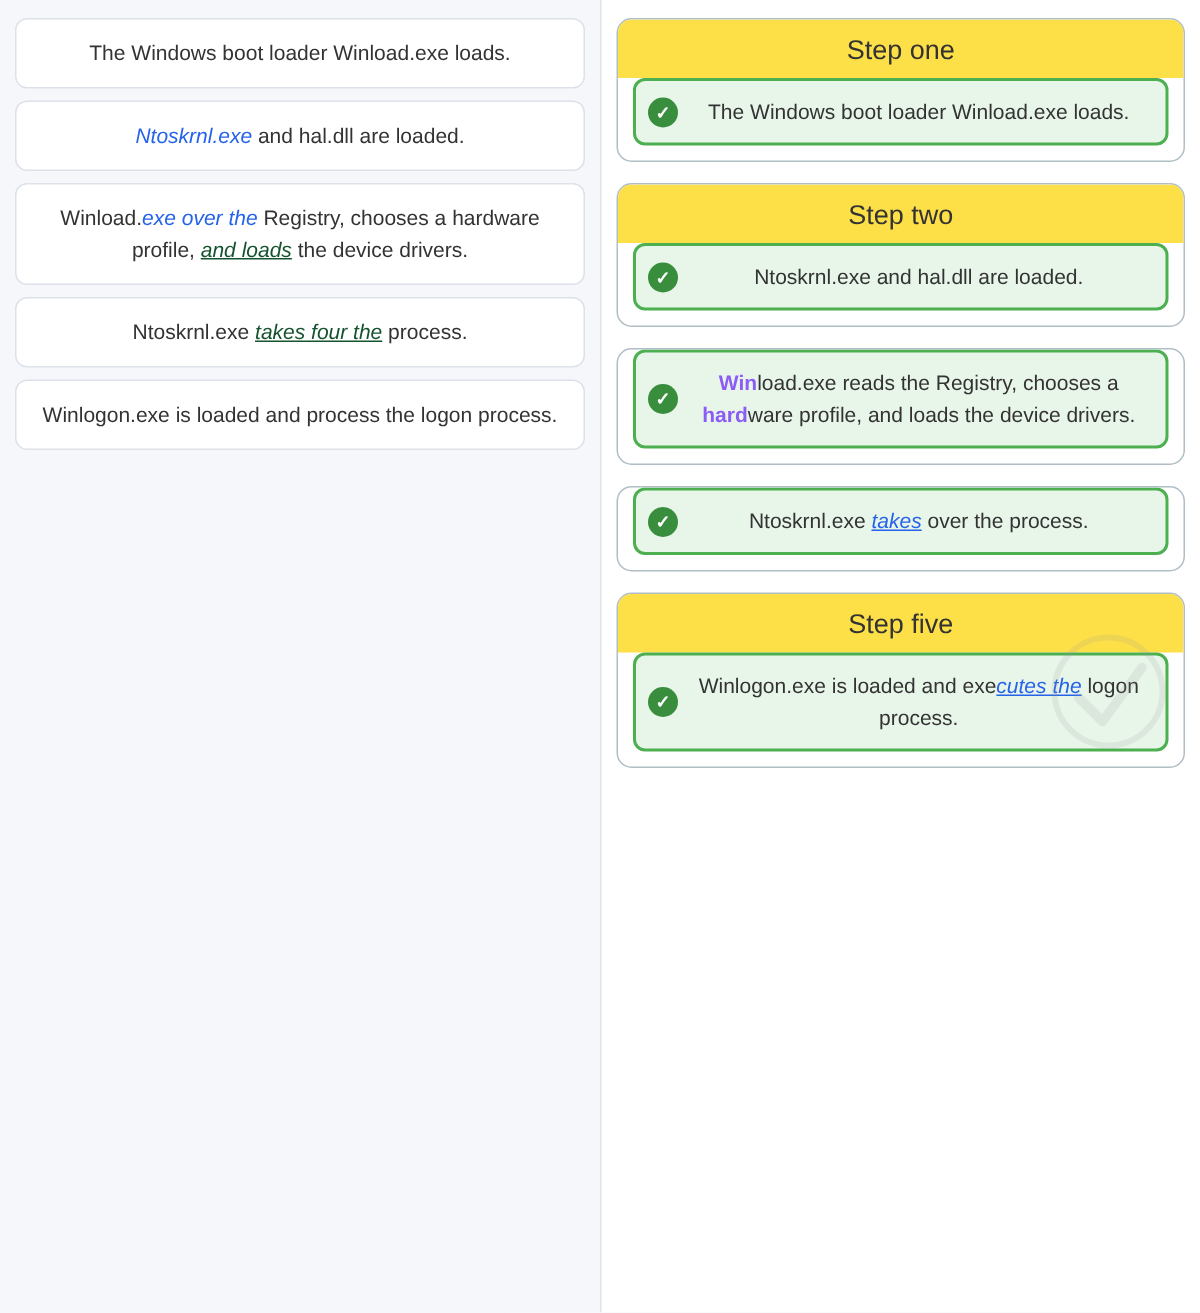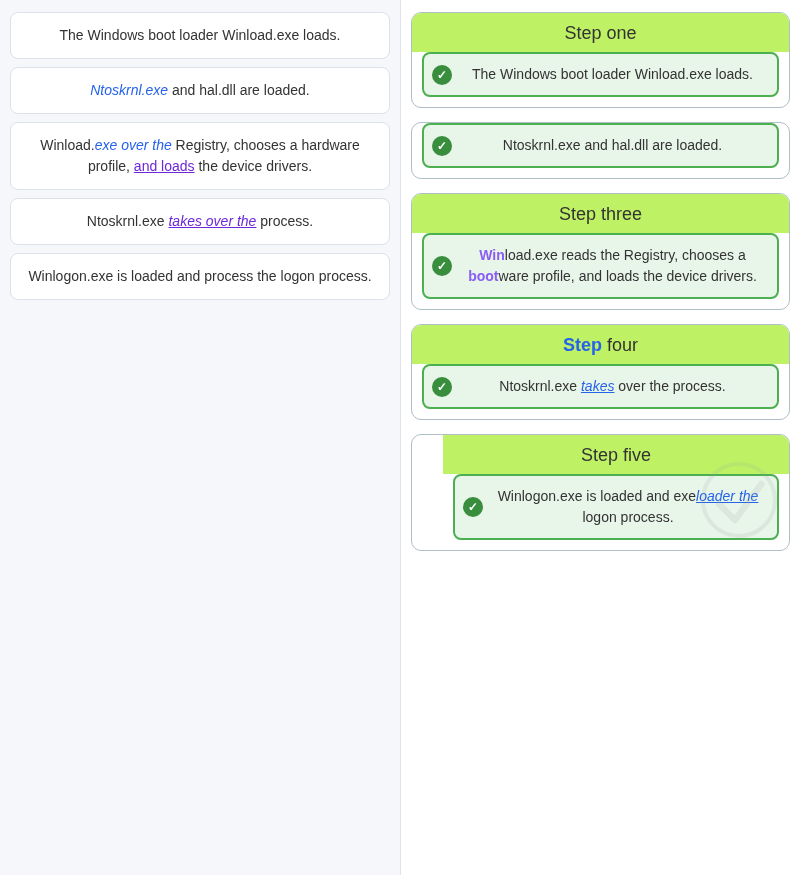"Step one" .step-title { background: #bef264 -> #fde047 }
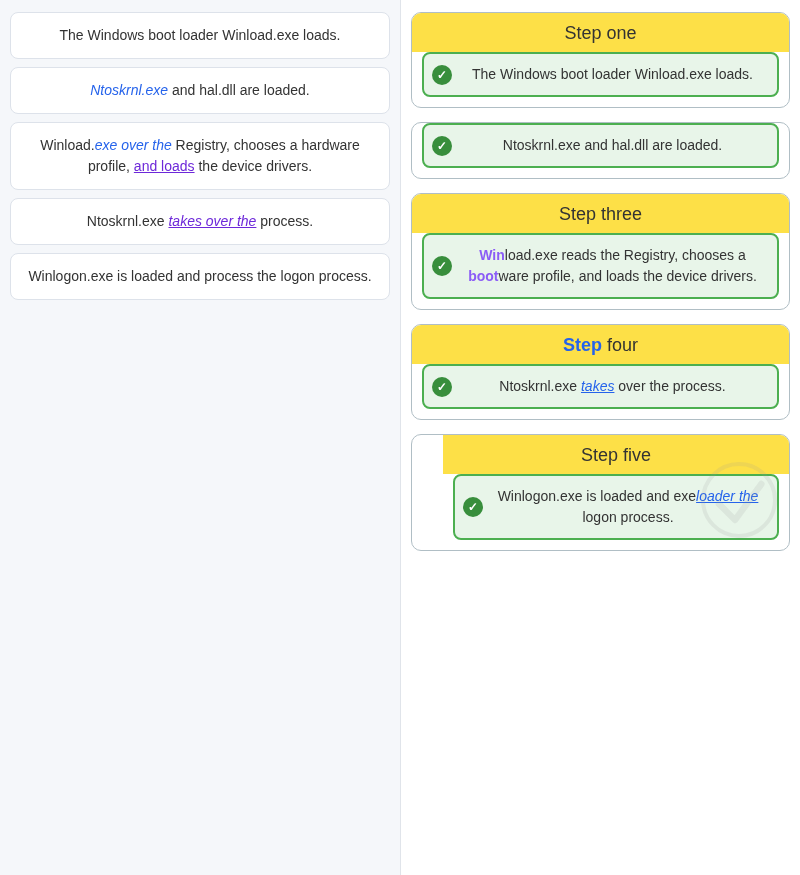"Step two" div.step-title { html: none -> <div> <span>Step two</span> </div> }
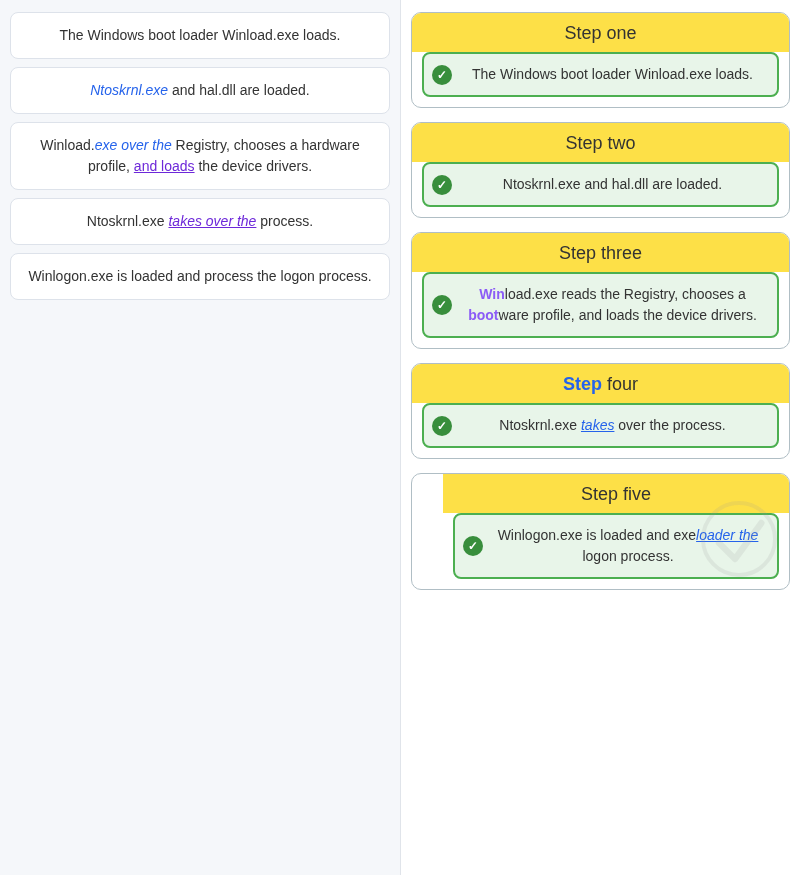"and loads" .drag-item .highlight-underline { color: #6d28d9 -> #14532d; font-style: none -> italic }
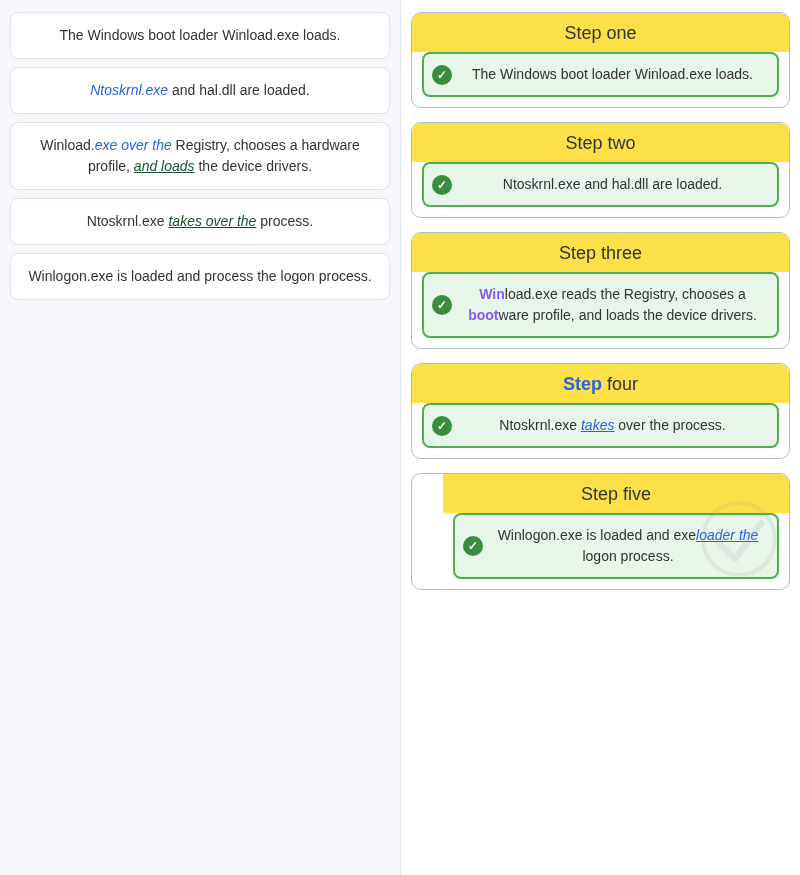"takes over the" span.highlight-underline { text: over -> four }
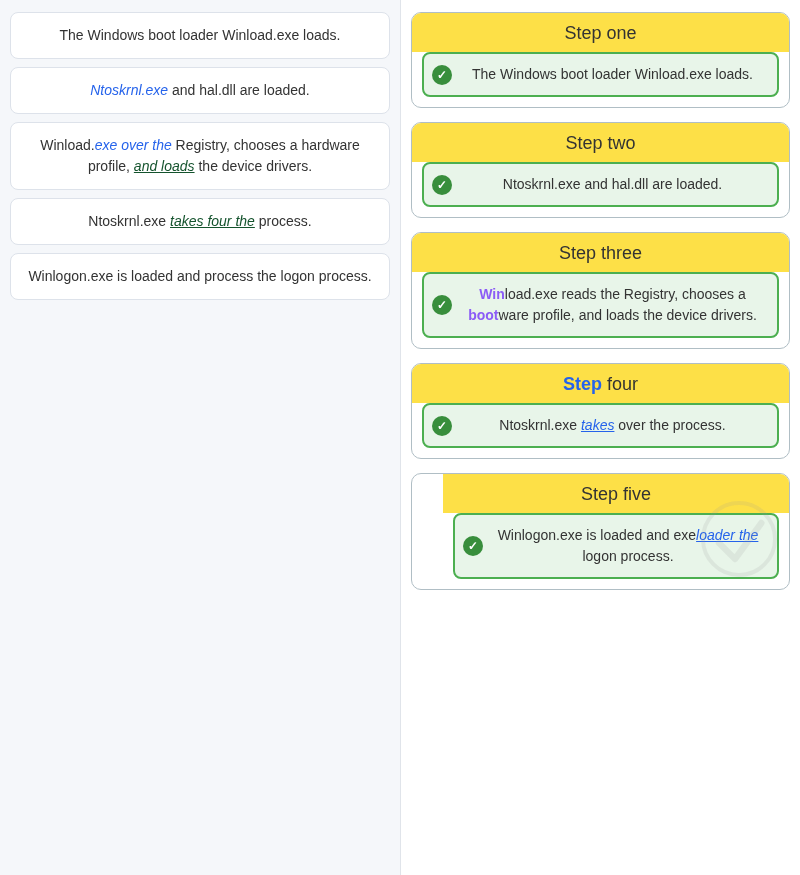"Step three" div.step-title { html: <div> <span>Step three</span> </div> -> none }
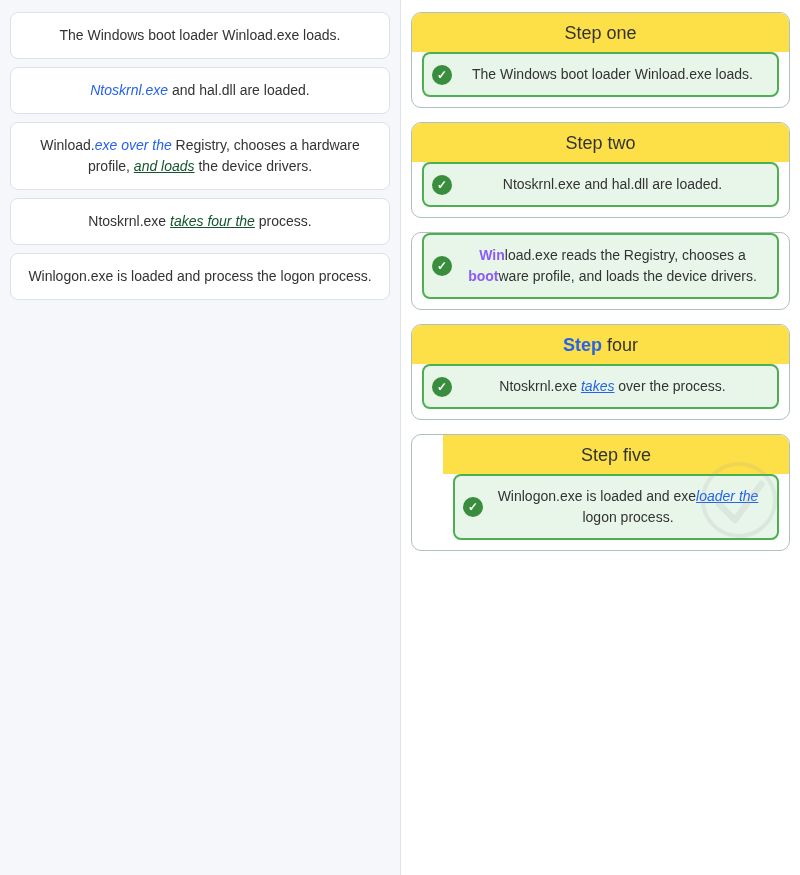"boot" span.highlight-bold-blue { text: boot -> hard }
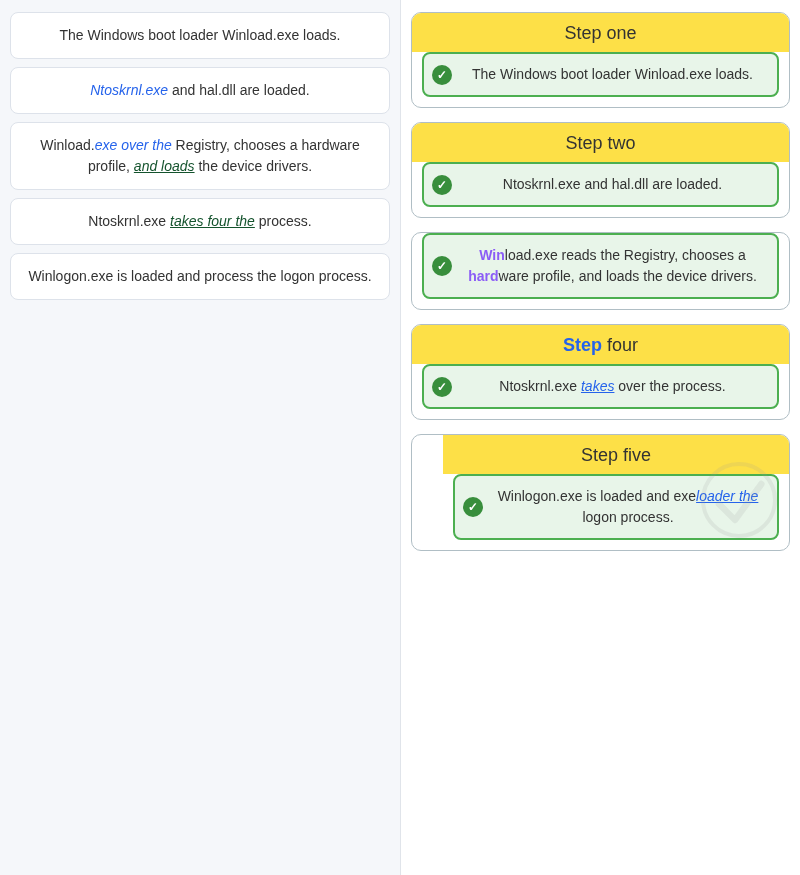"Step four" div.step-title { html: <div> <span>Step</span> <span>four</span> </div> -> none }
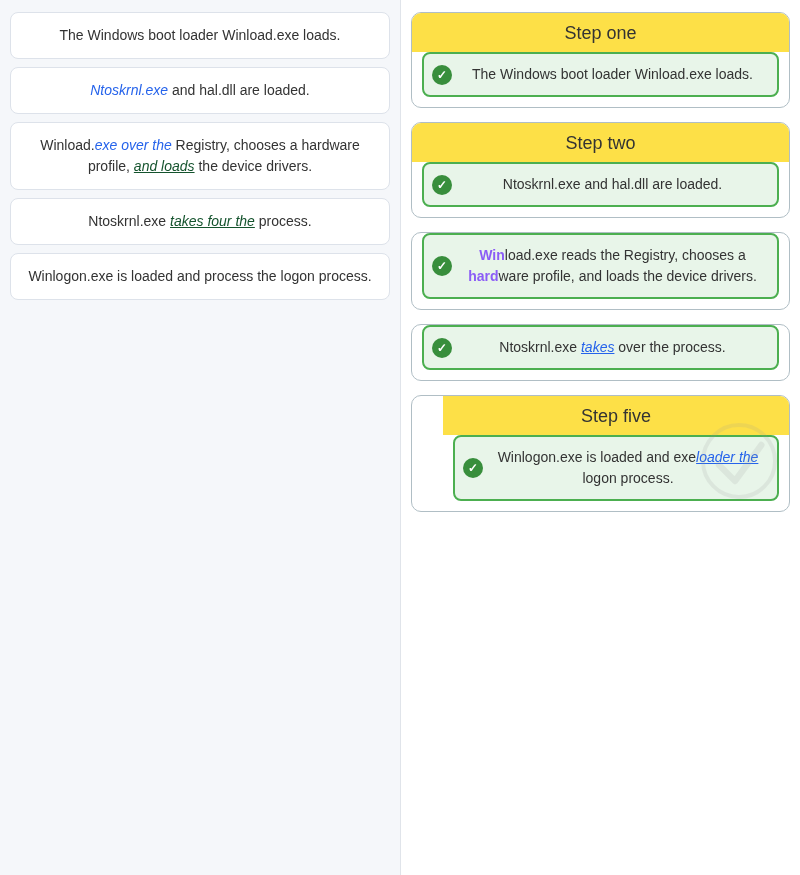"Step five" div.step-card { padding-left: 31px -> none }
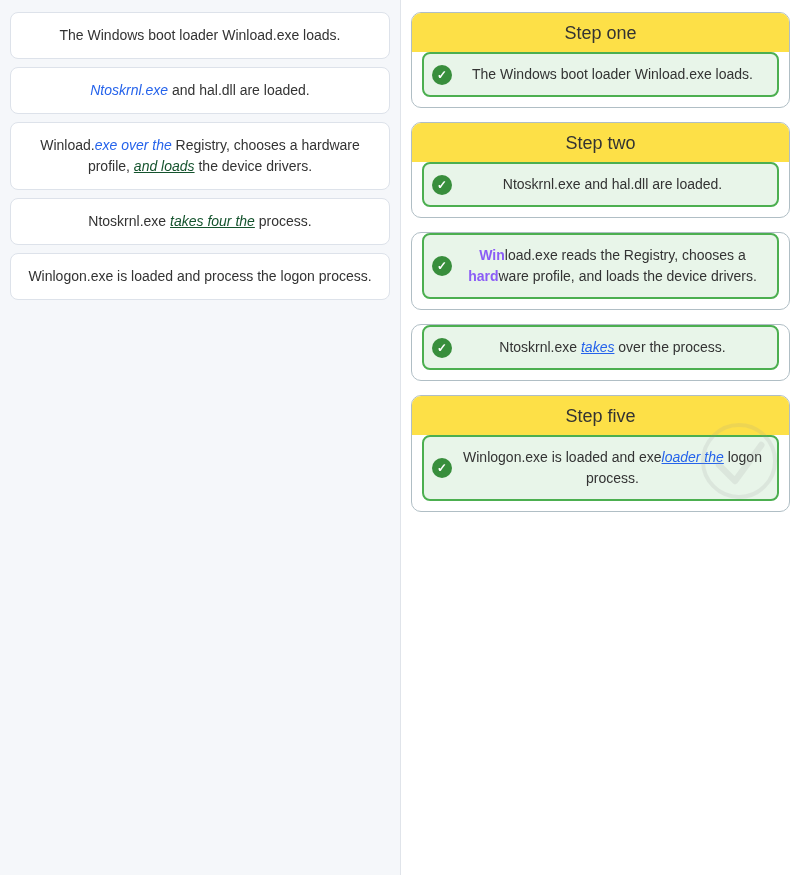"loader the" span.highlight-underline { text: loader -> cutes }
